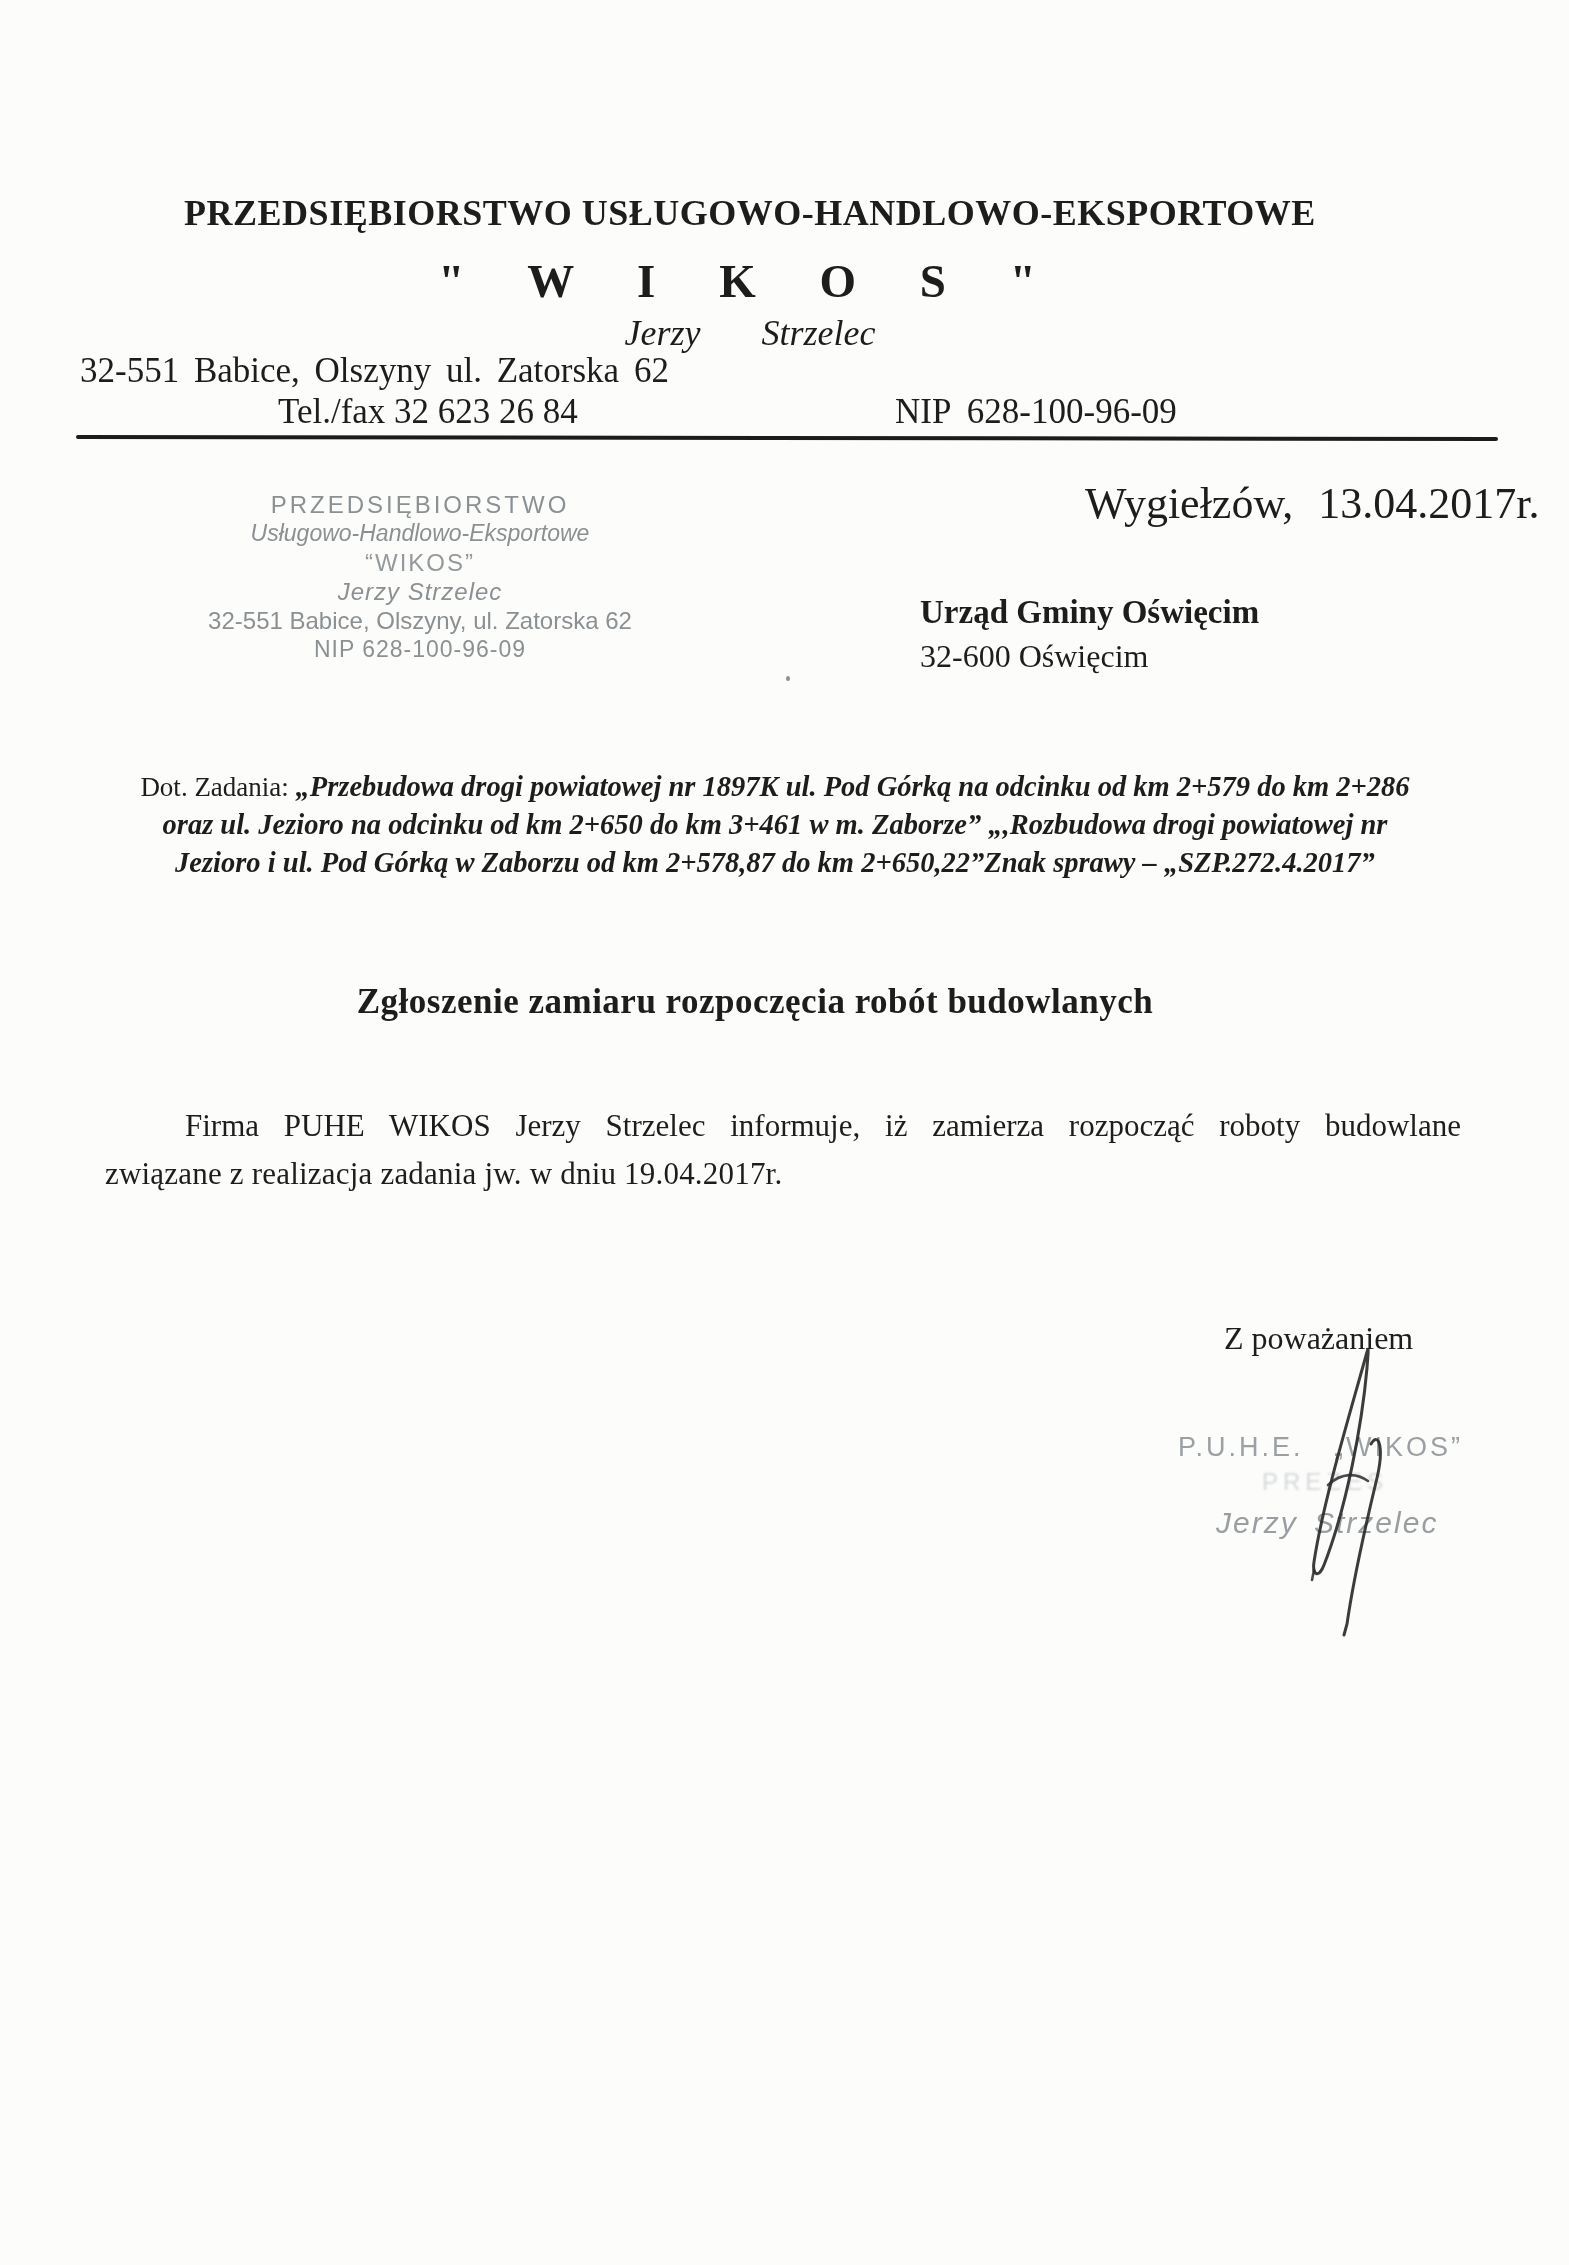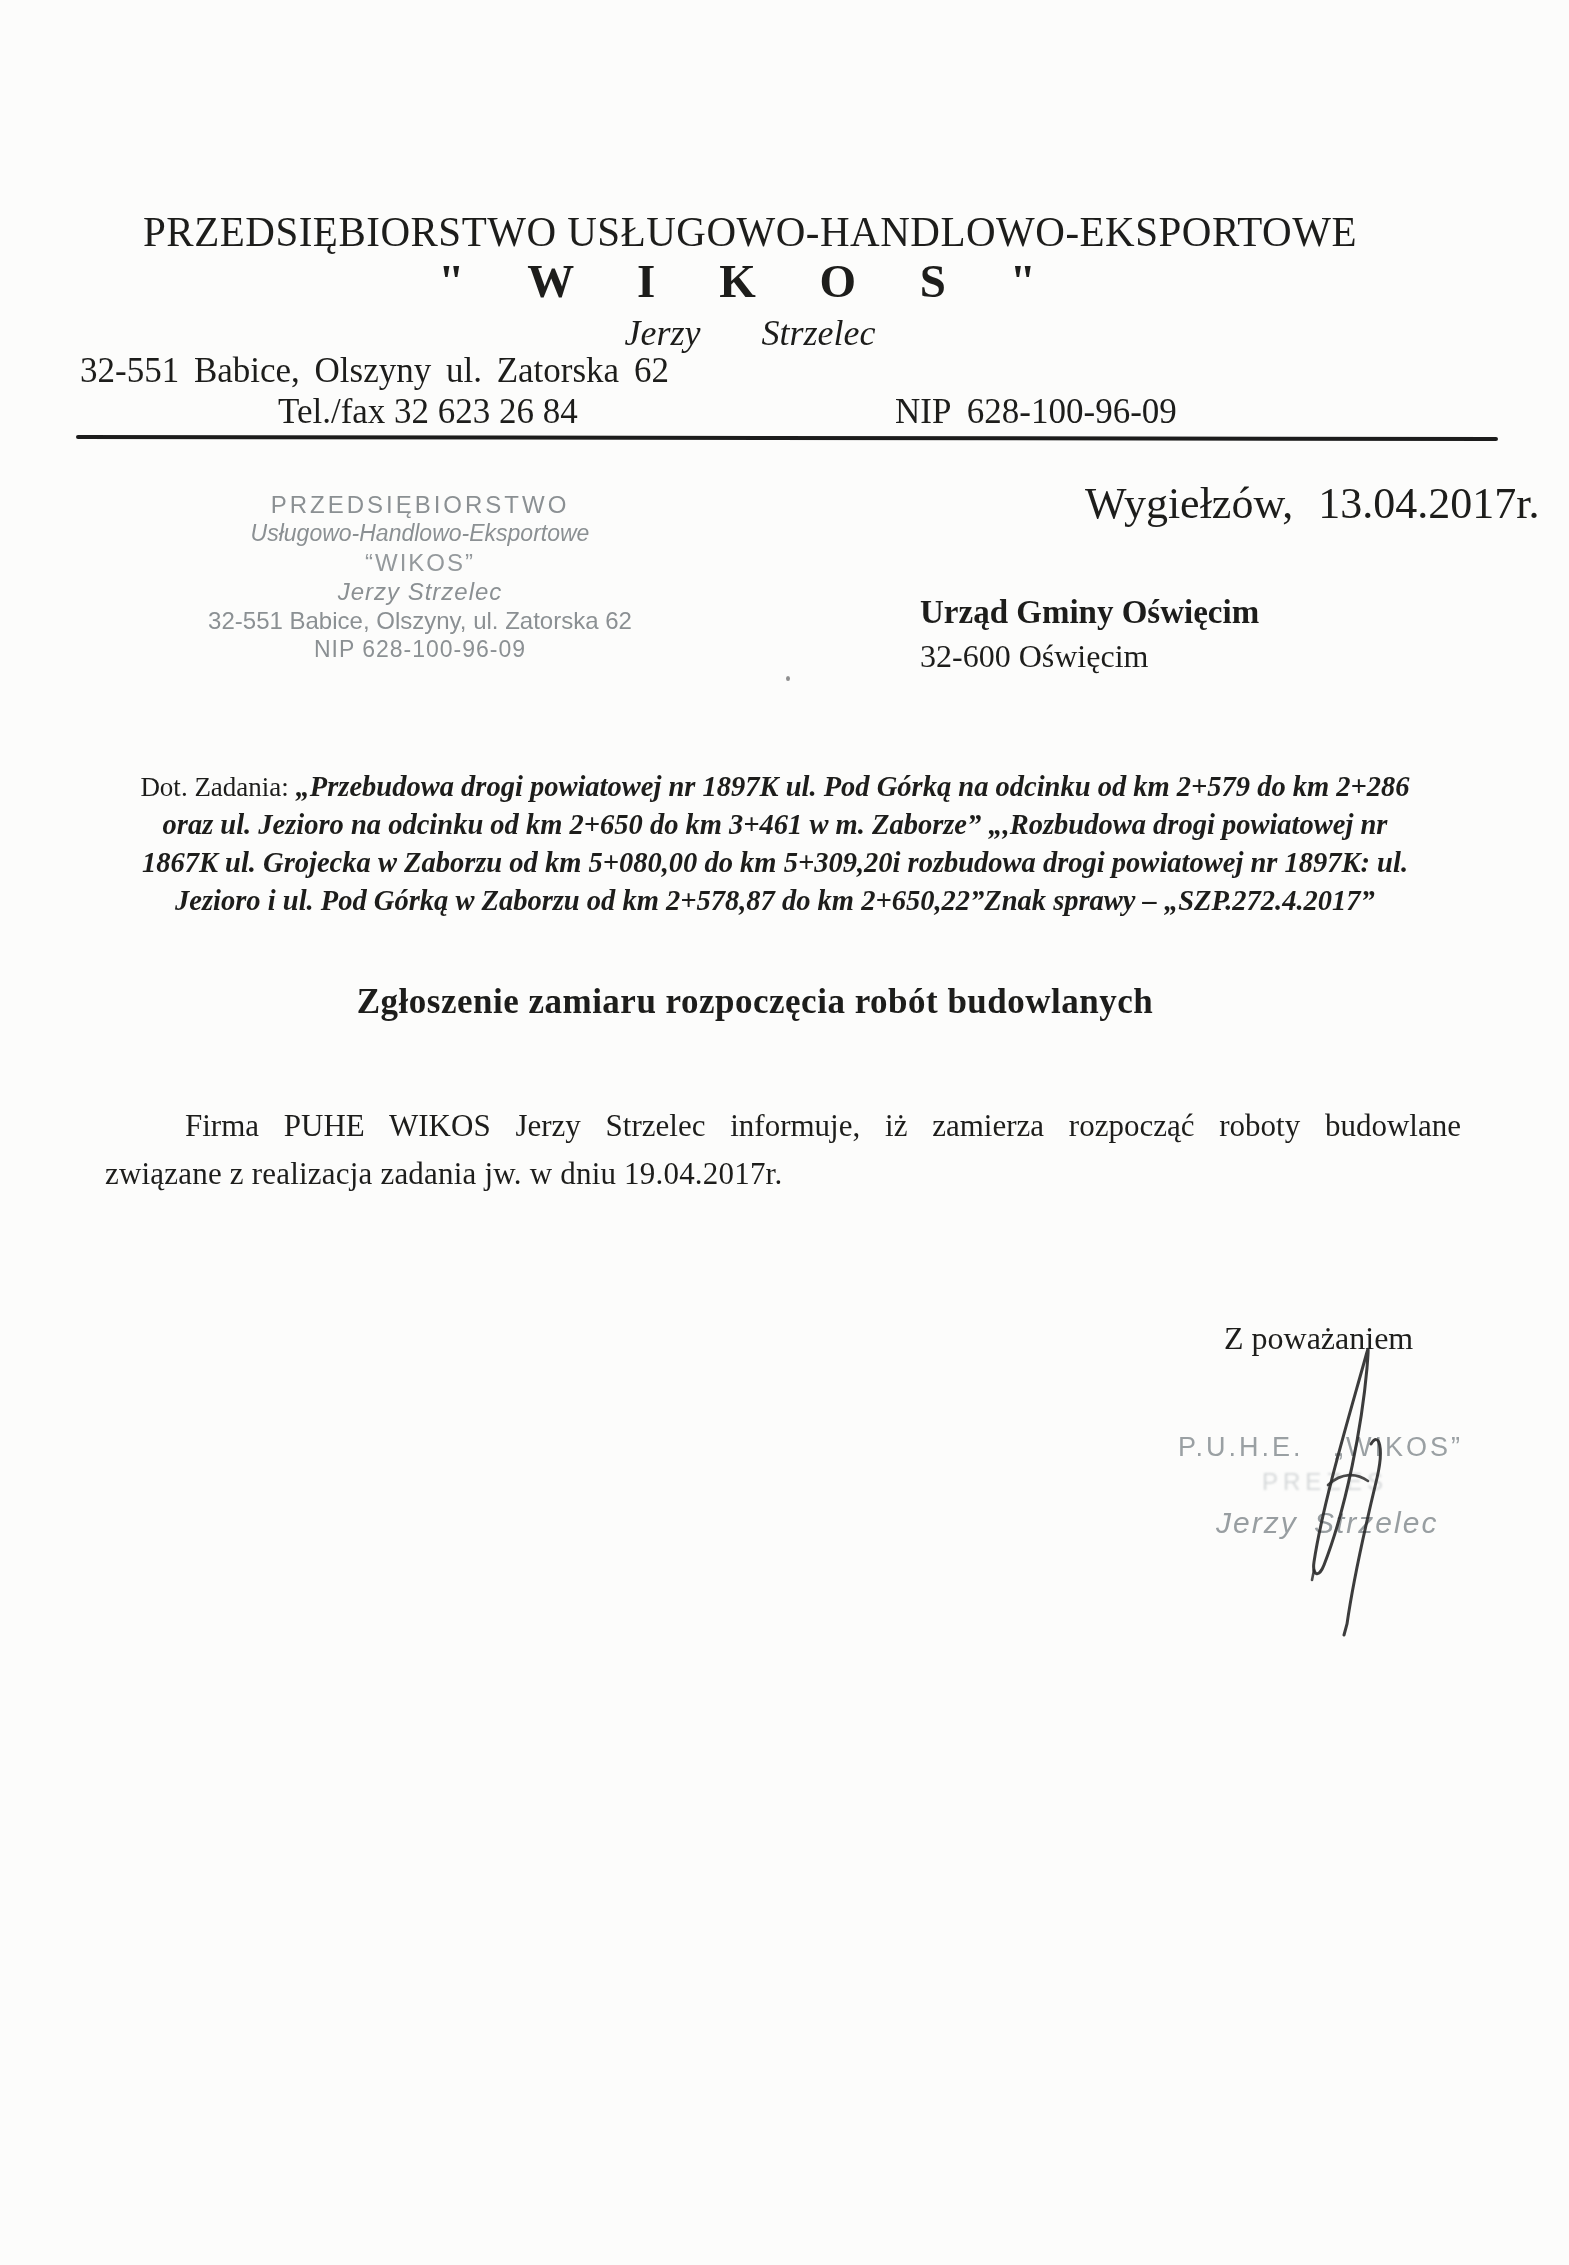"PRZEDSIĘBIORSTWO USŁUGOWO-HANDLOWO-EKSPORTOWE" .lh-company { font-size: 41px -> 36px; font-weight: none -> bold; top: 208px -> 192px }
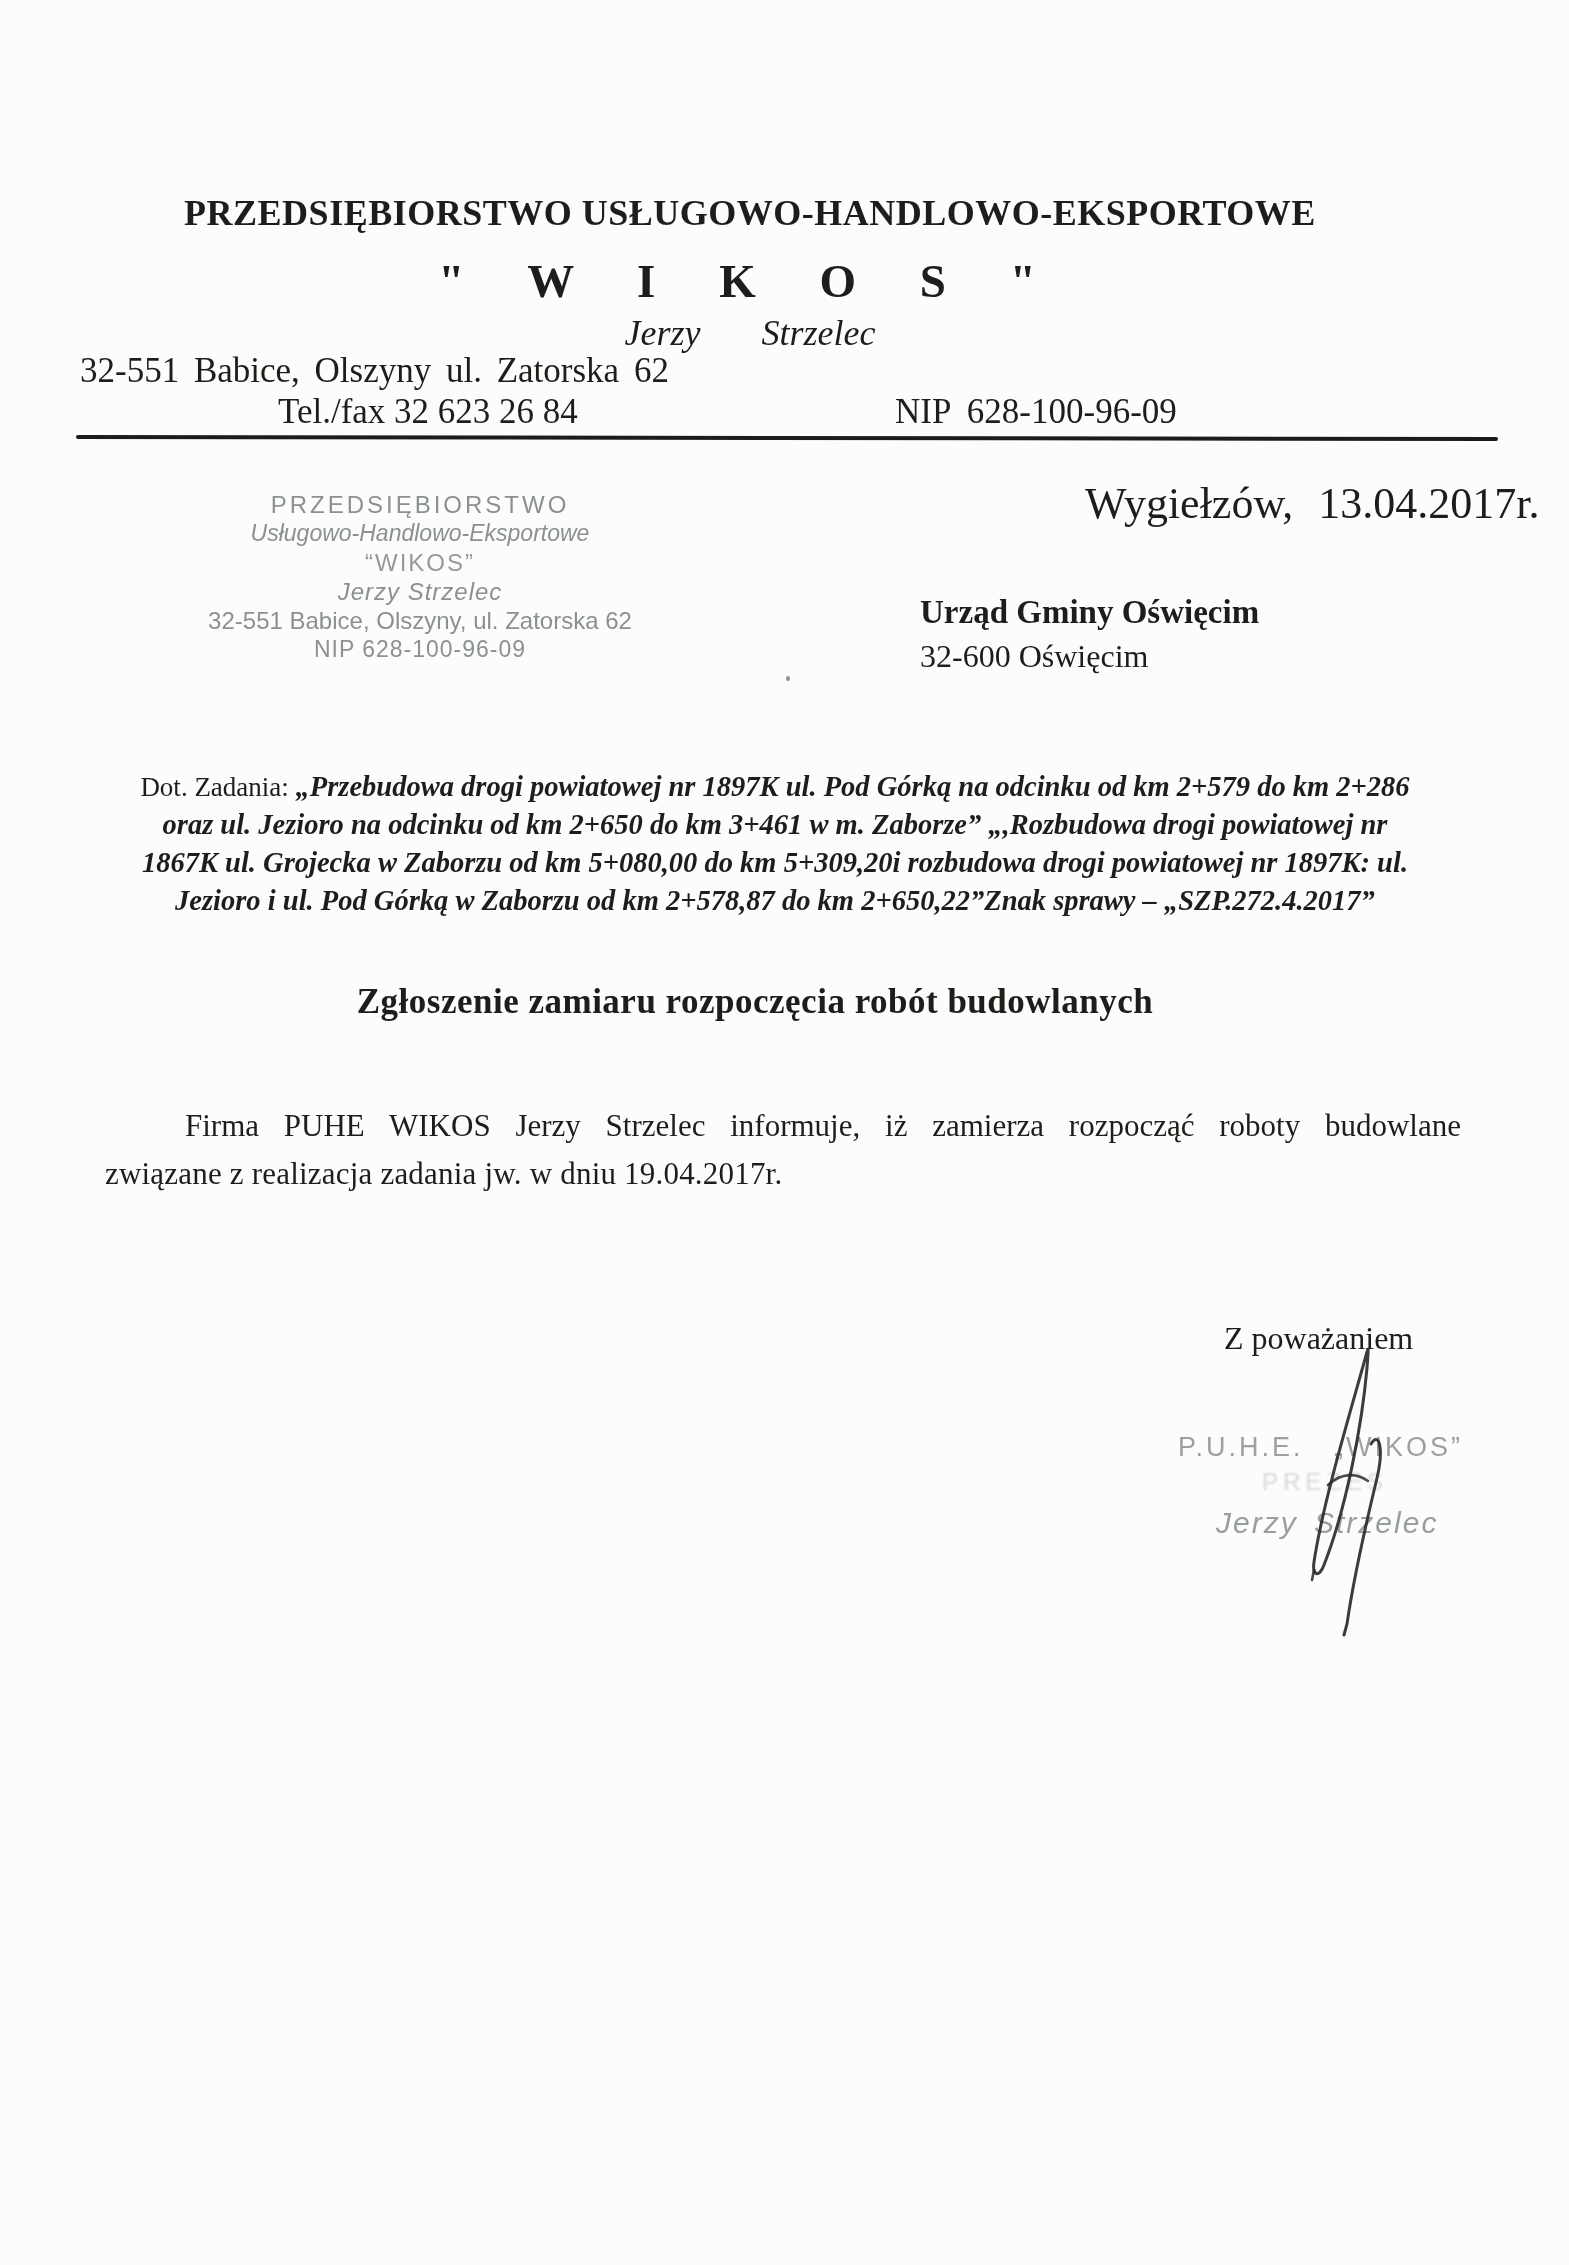"1867K ul. Grojecka w Zaborzu" div { html: <div>1867K ul. Grojecka w Zaborzu od km 5+080,00 do km 5+309,20i rozbudowa drogi powiatowej nr 1897K: ul.</div> -> none }
